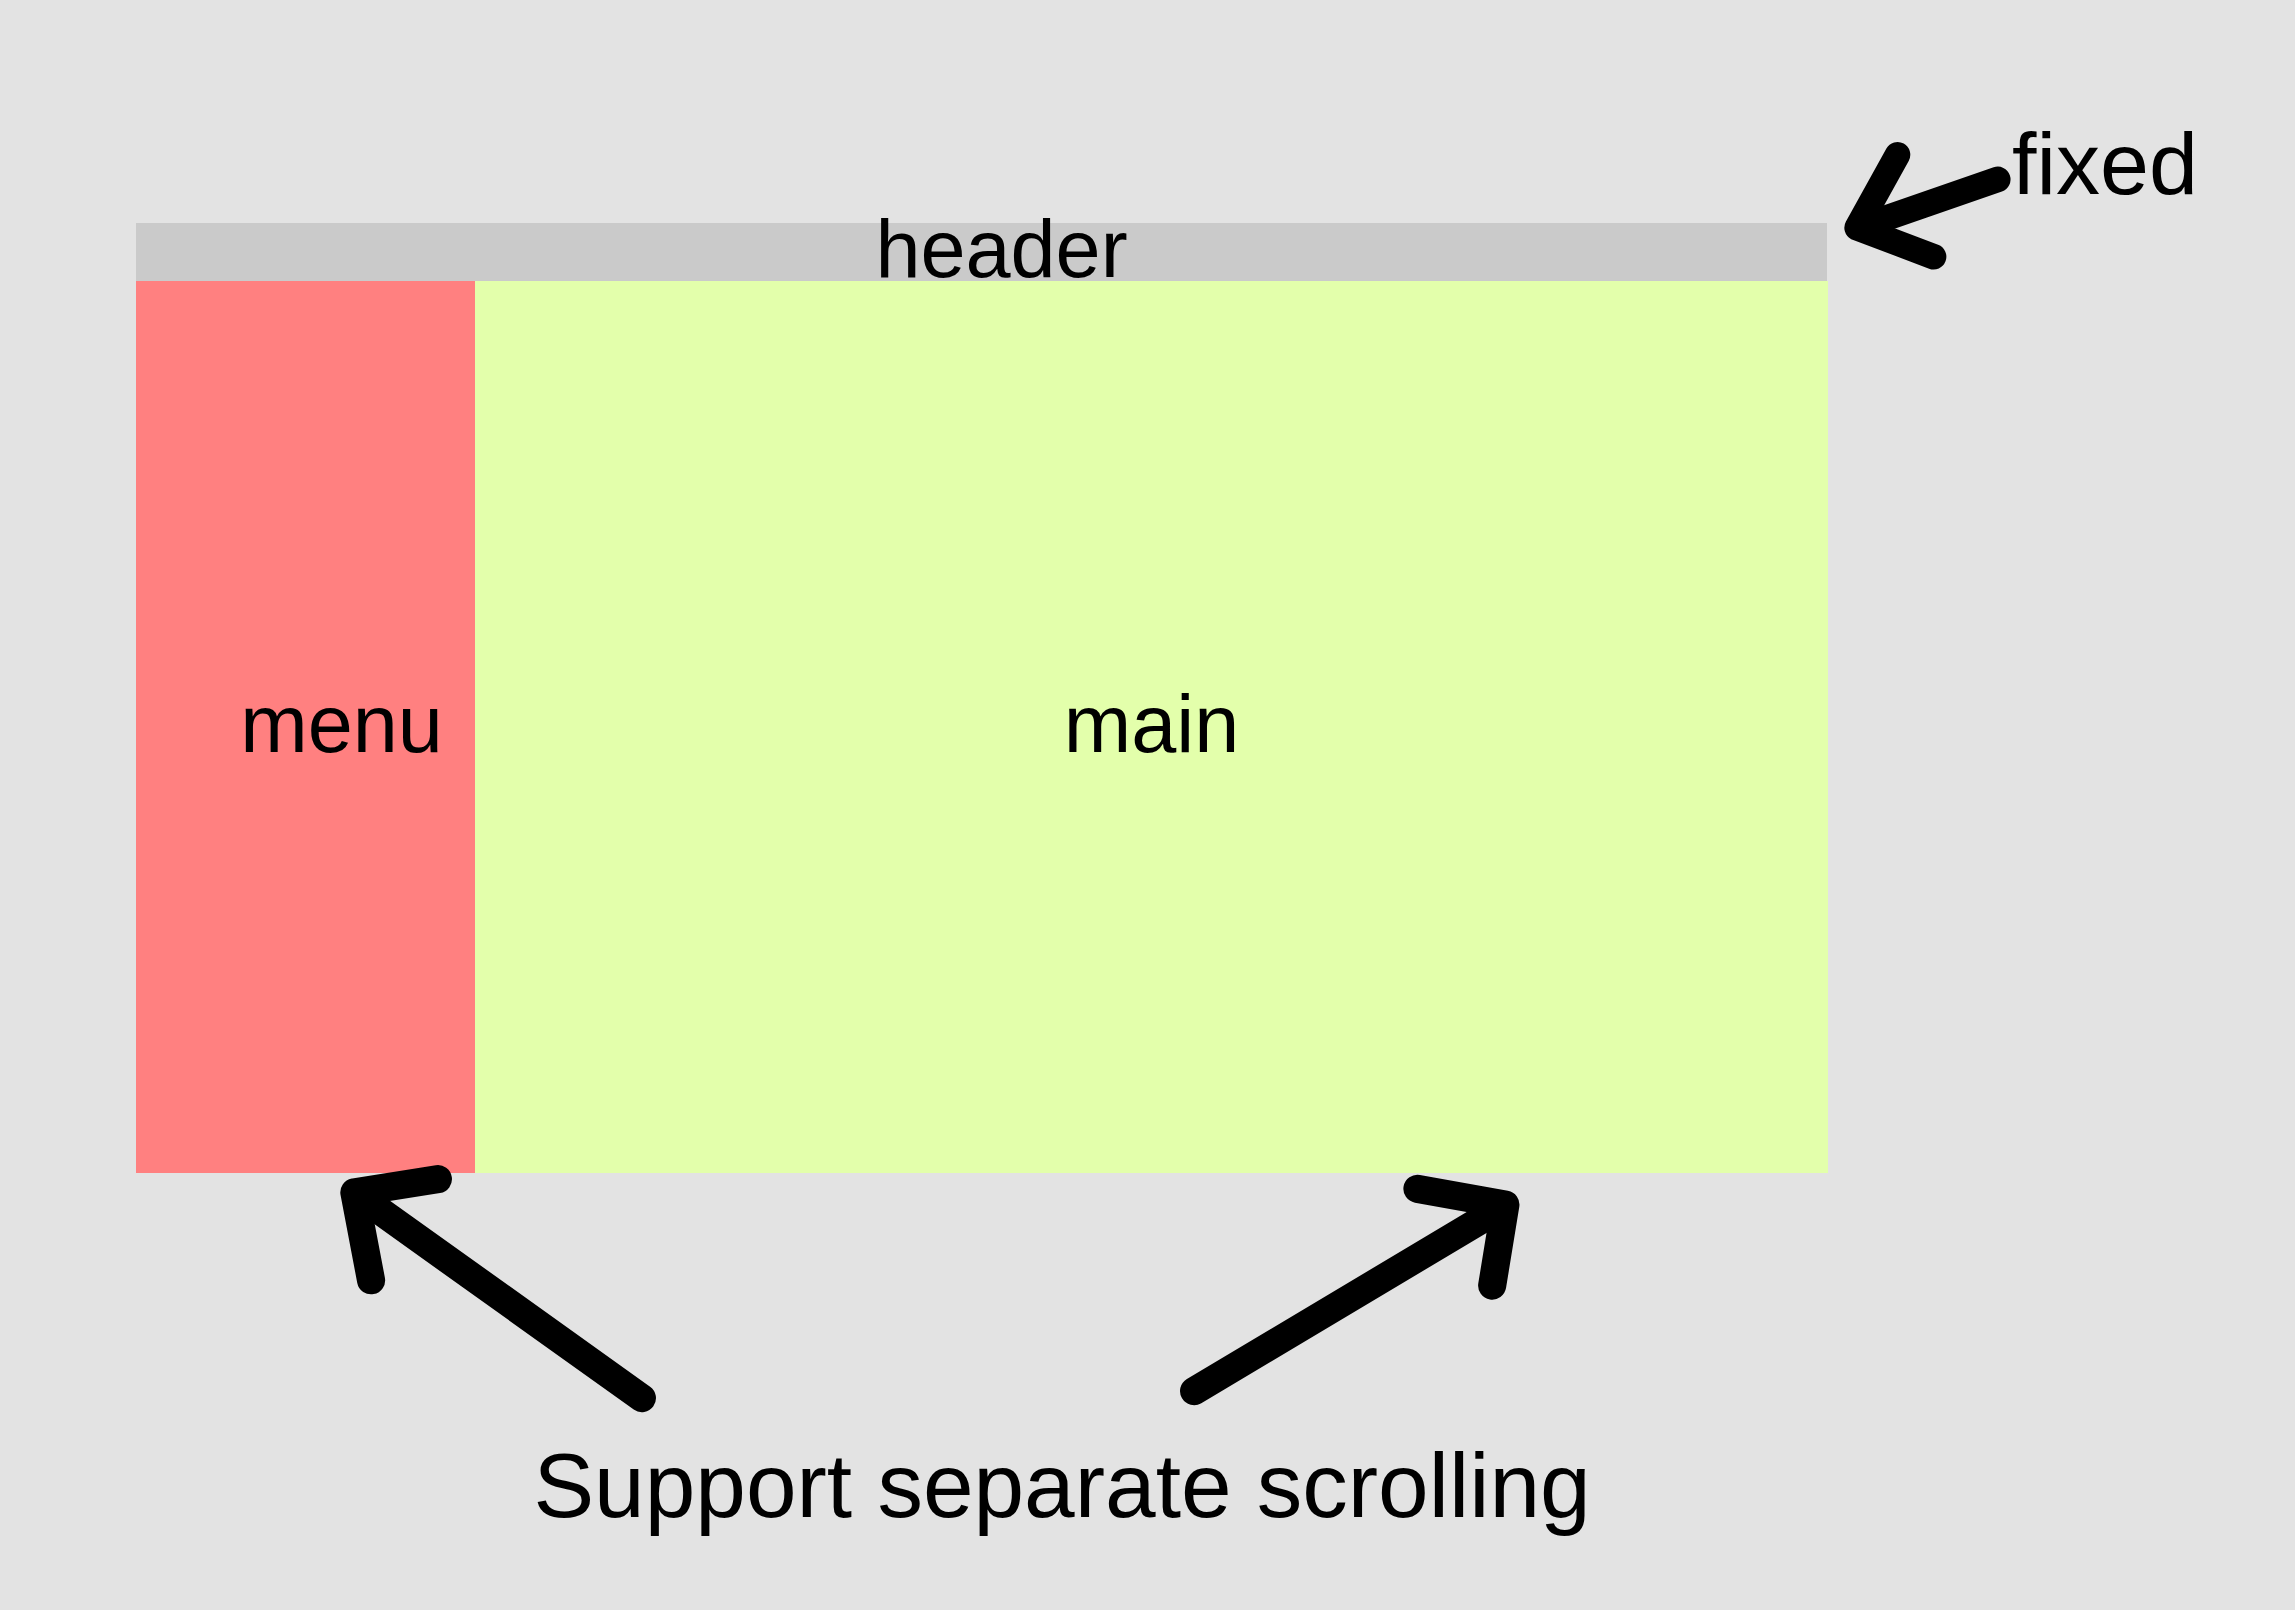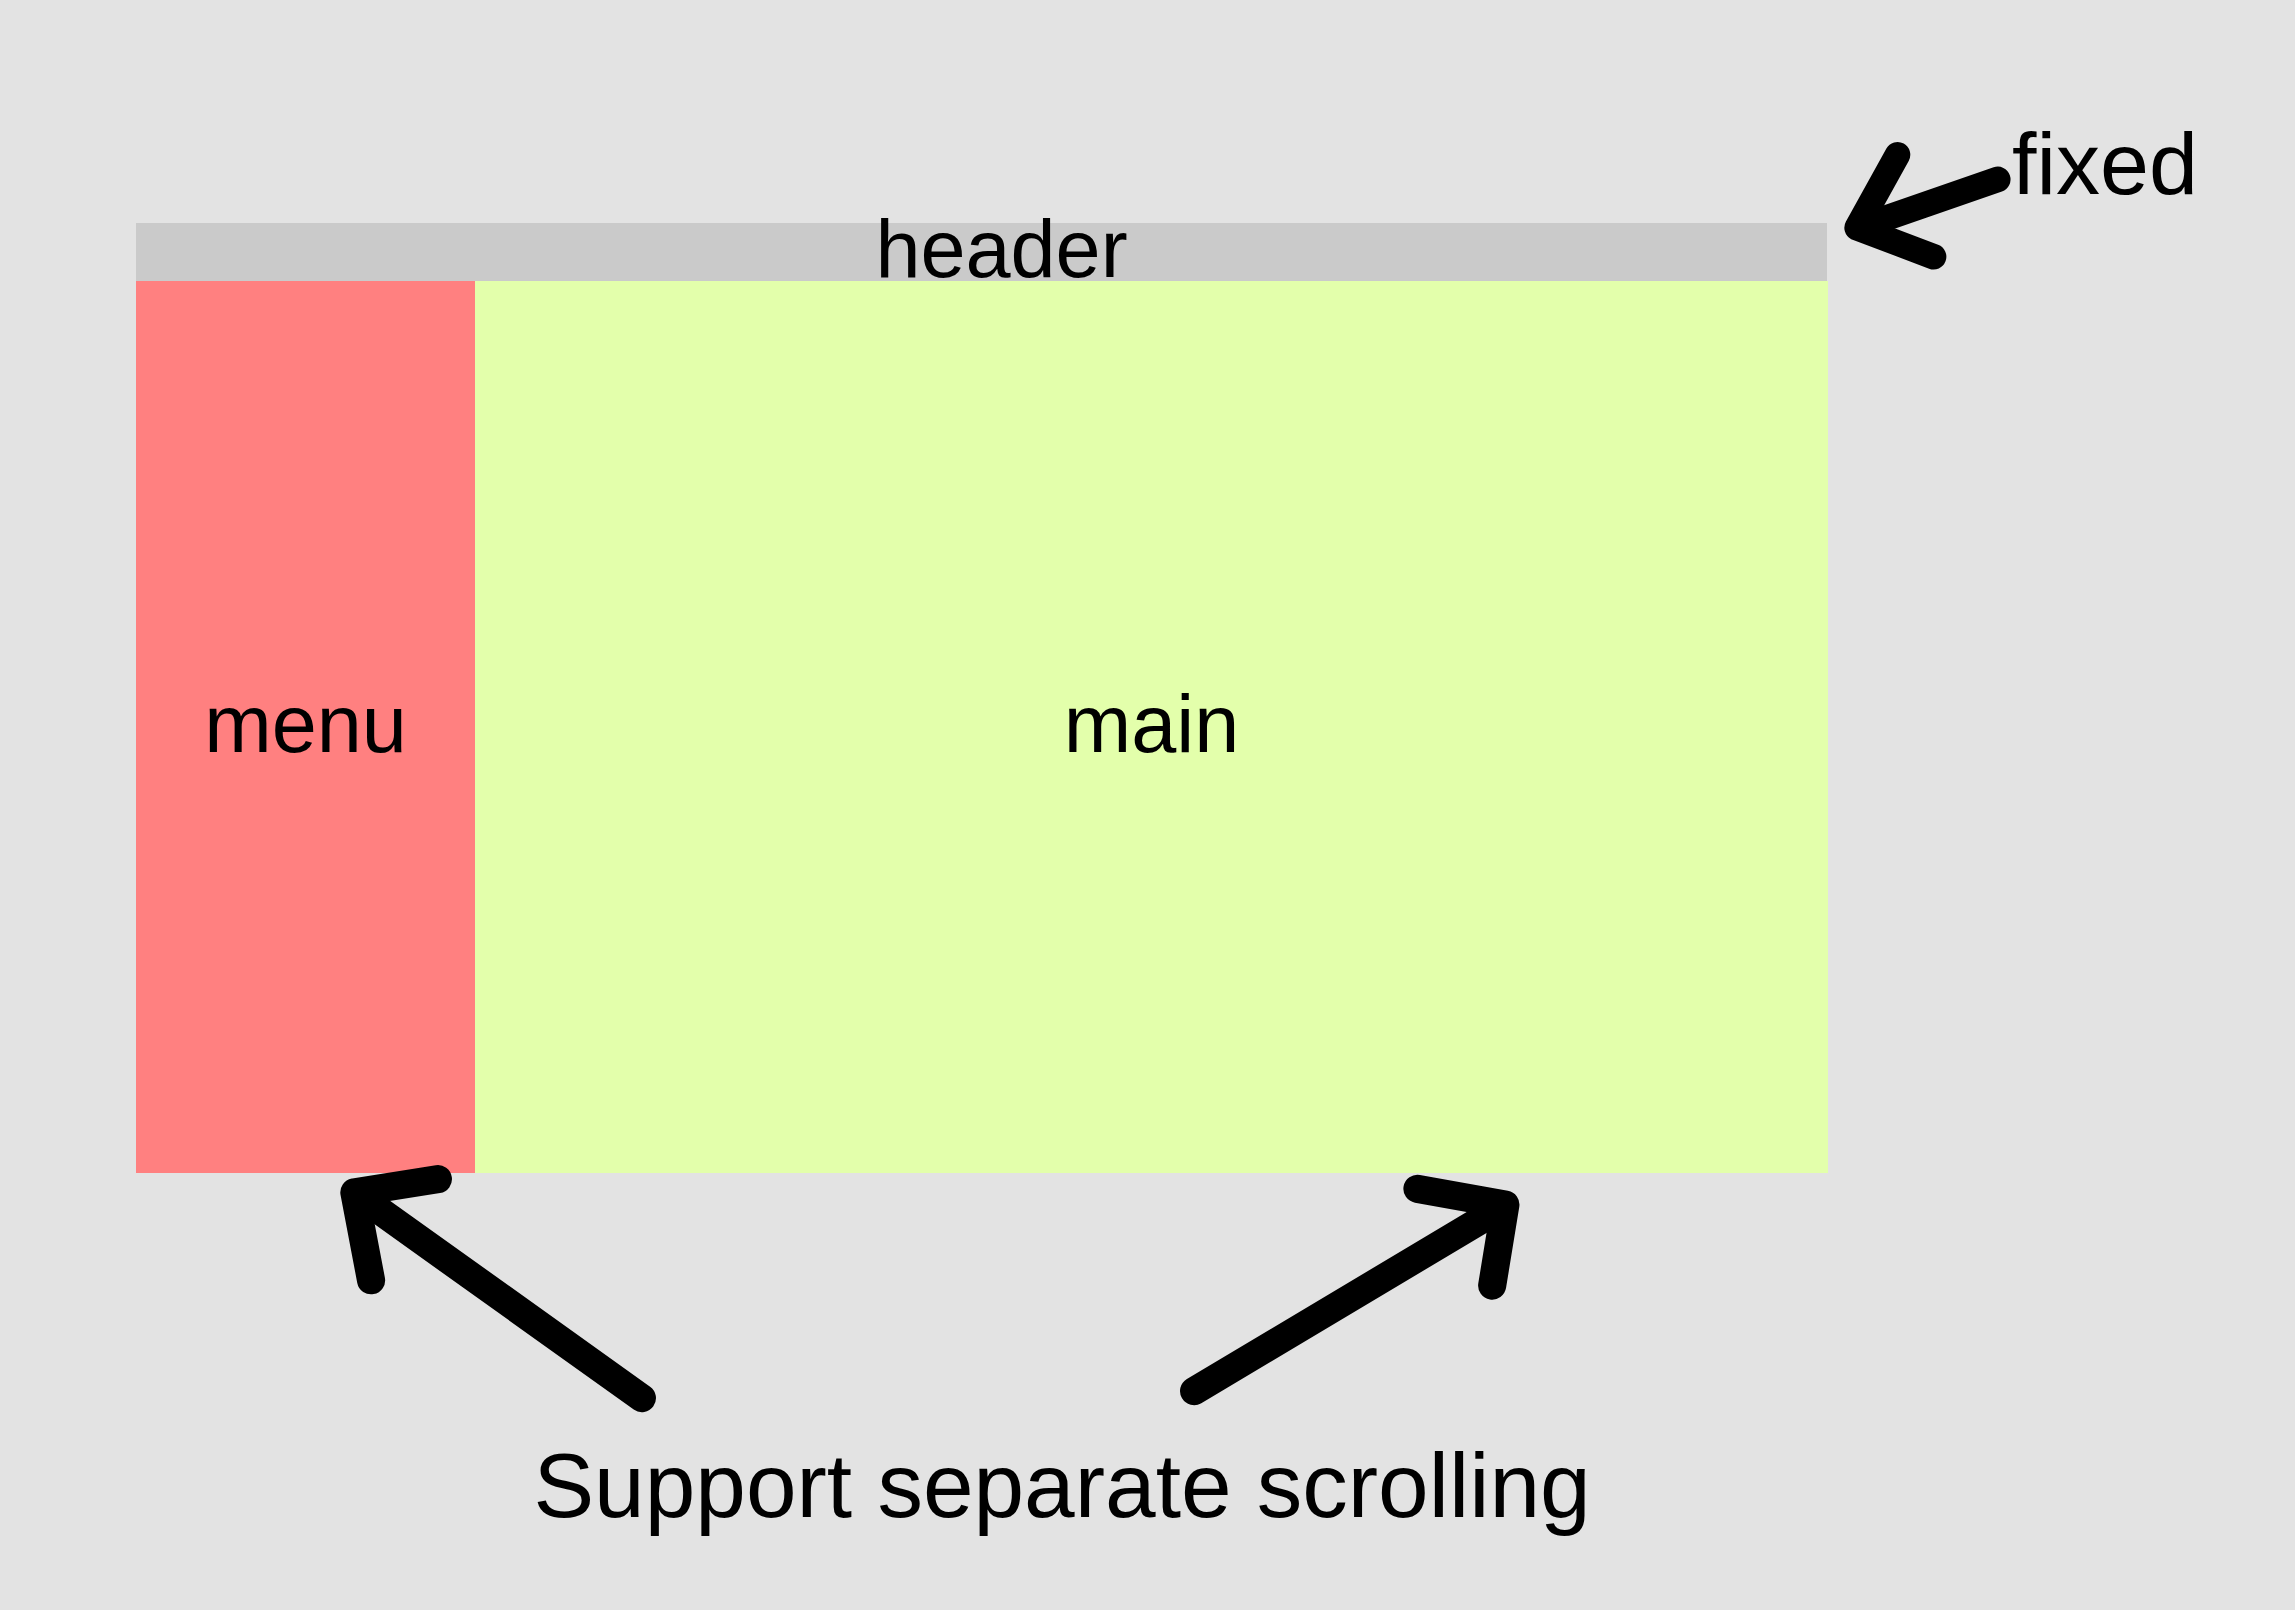"menu" #menu-label { padding-left: none -> 36px }
